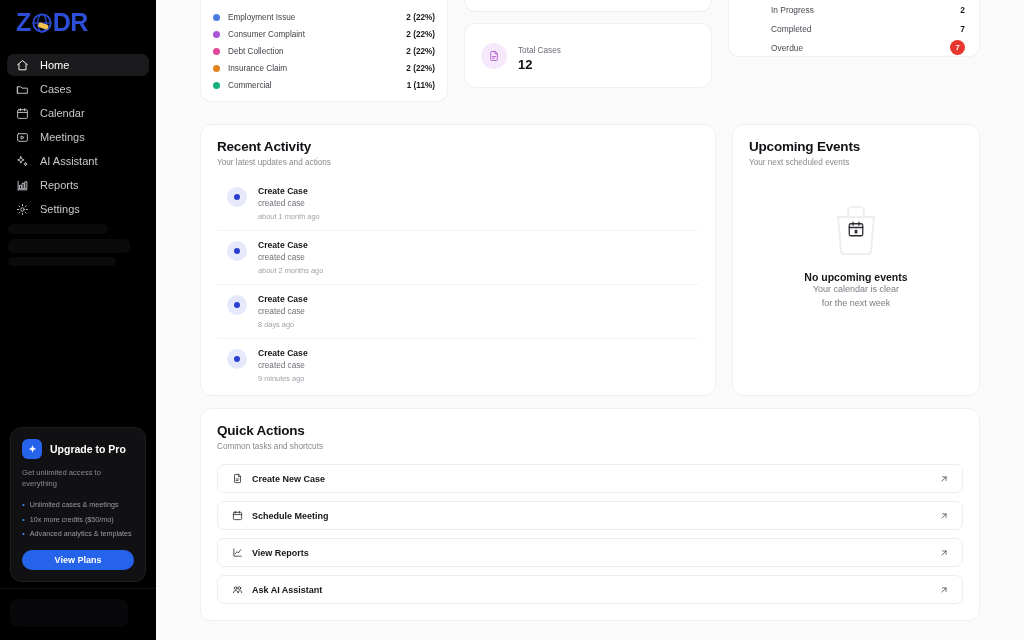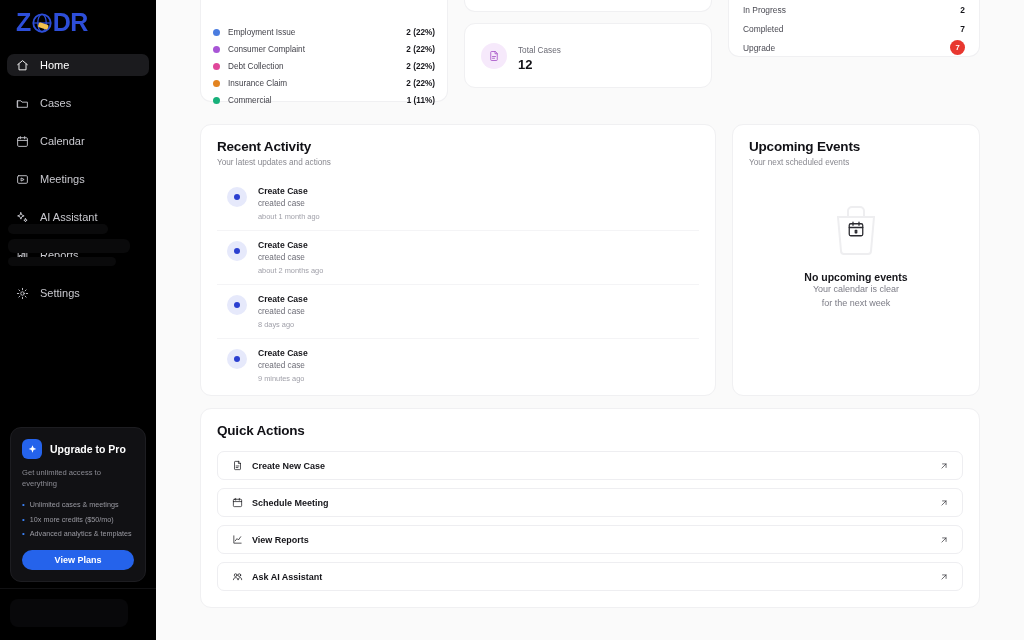"In Progress" .status-row { margin-left: none -> 28px }
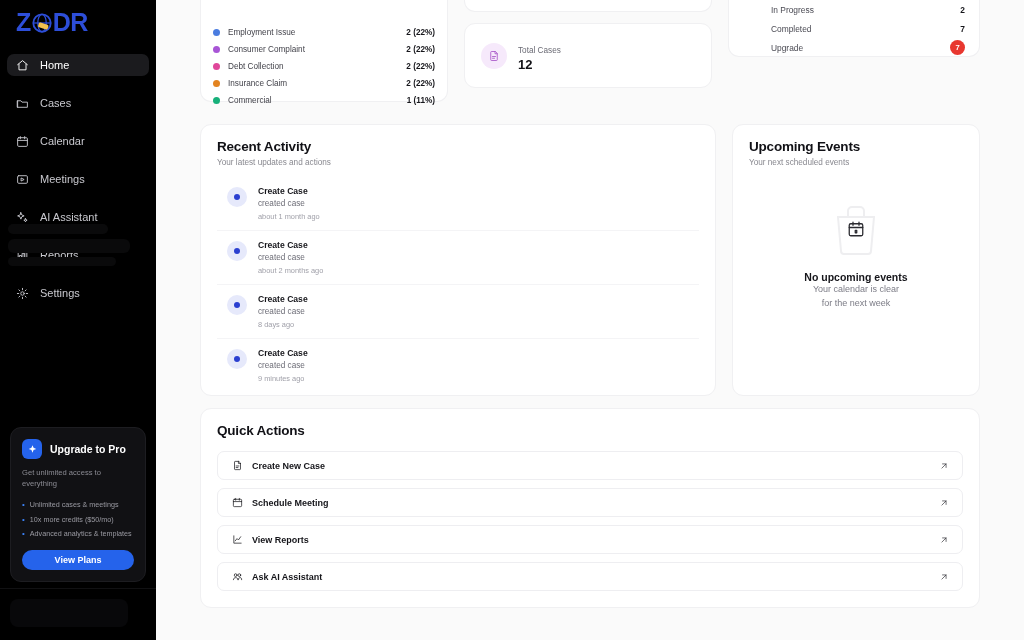"Employment Issue" .legend-card { padding: 24px 12px 0 12px -> 9px 12px 0 12px }
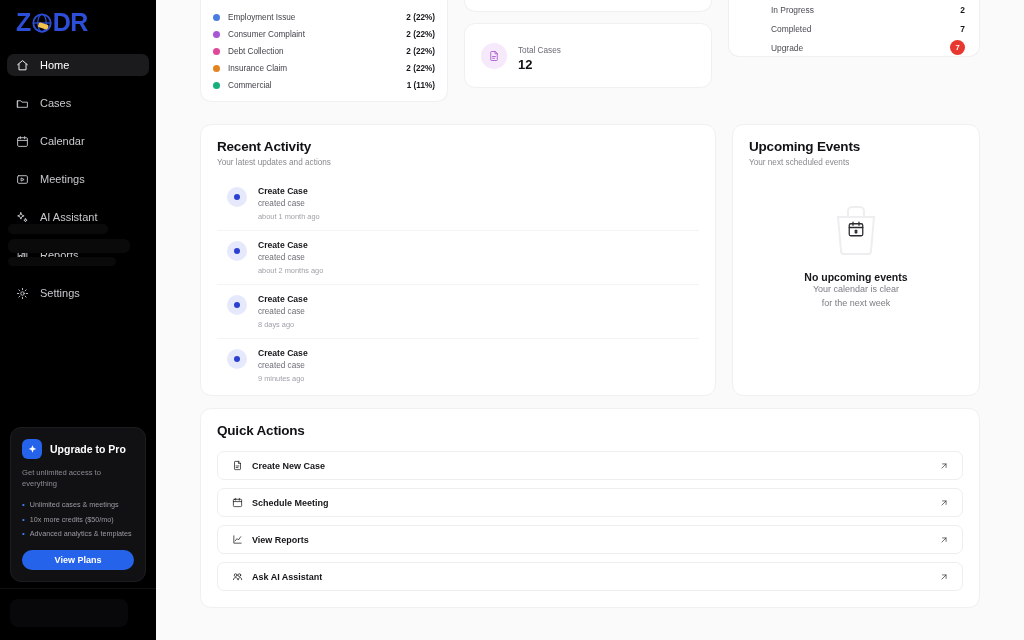"Upgrade" span.status-label { text: Upgrade -> Overdue }
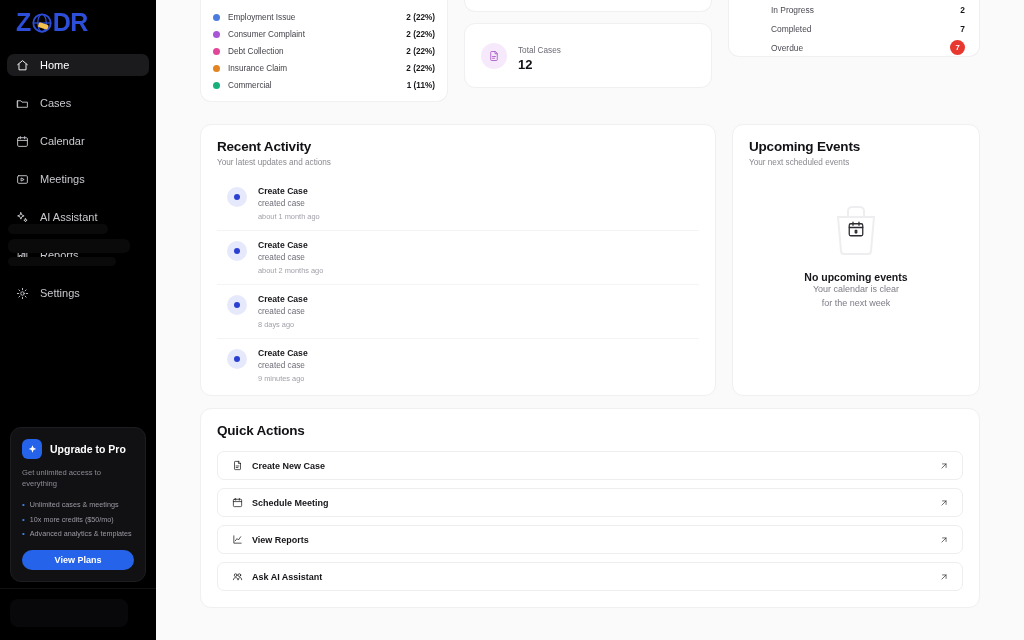"Home" .nav { gap: 16px -> 2px }
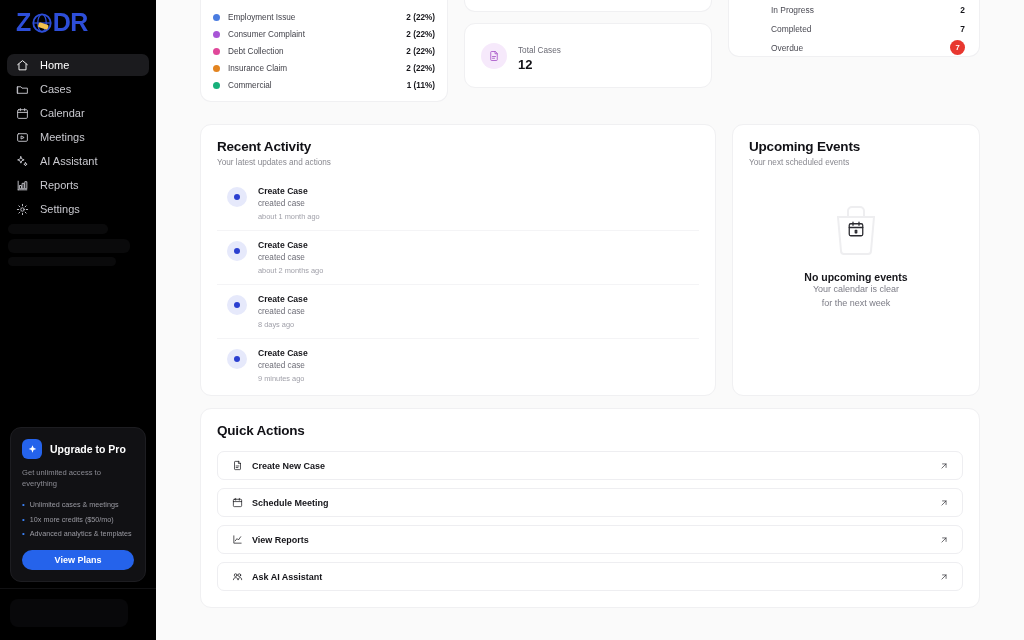"Common tasks and shortcuts" div.sec-sub { html: none -> <div>Common tasks and shortcuts</div> }
